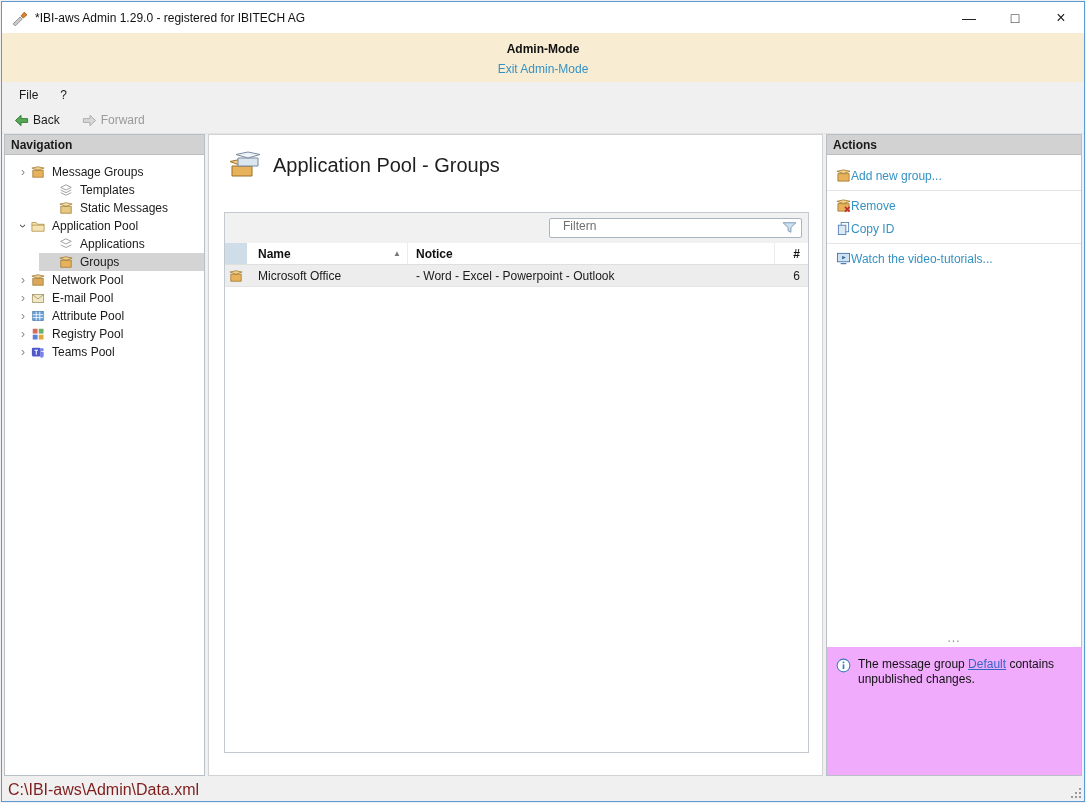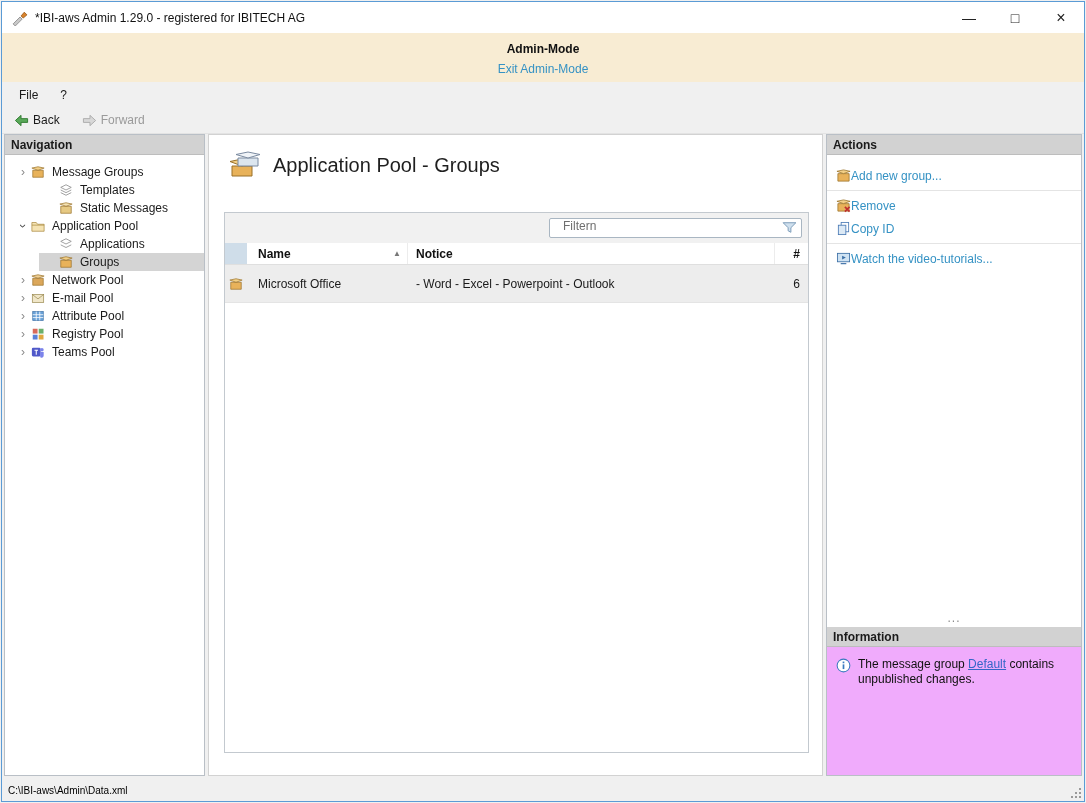"Microsoft Office" .trow { height: 38px -> 22px }
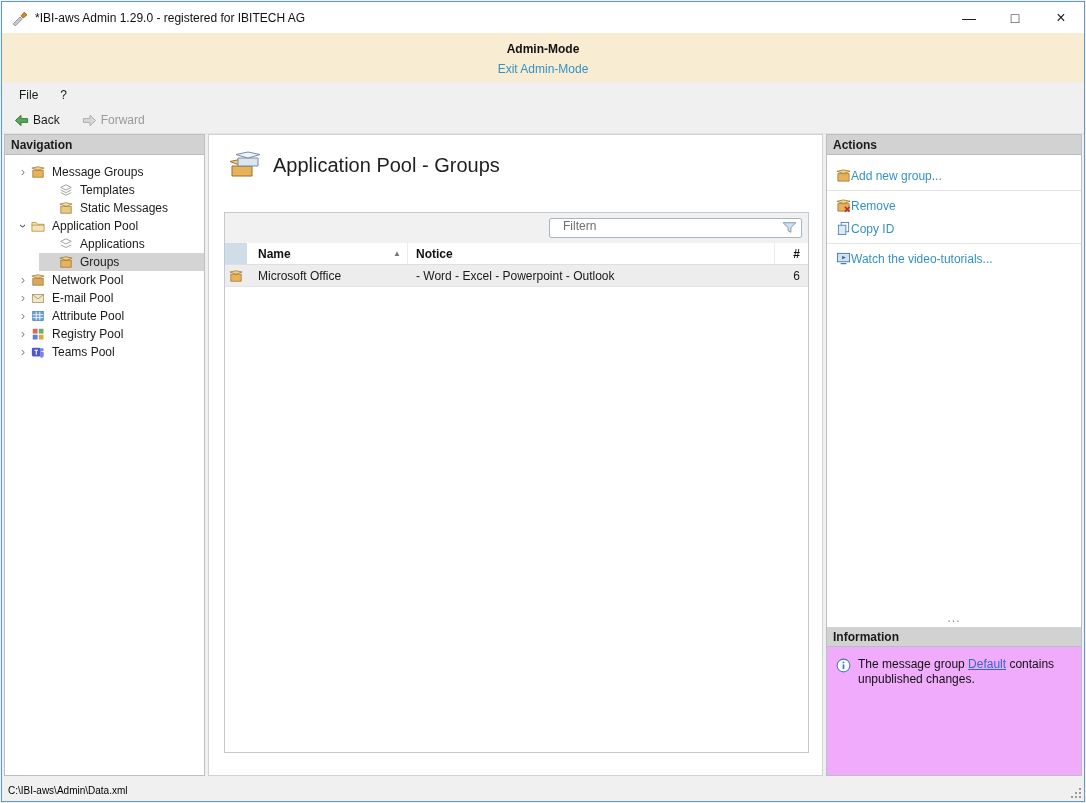"Information" div.panel-header { html: <div>Information</div> -> none }
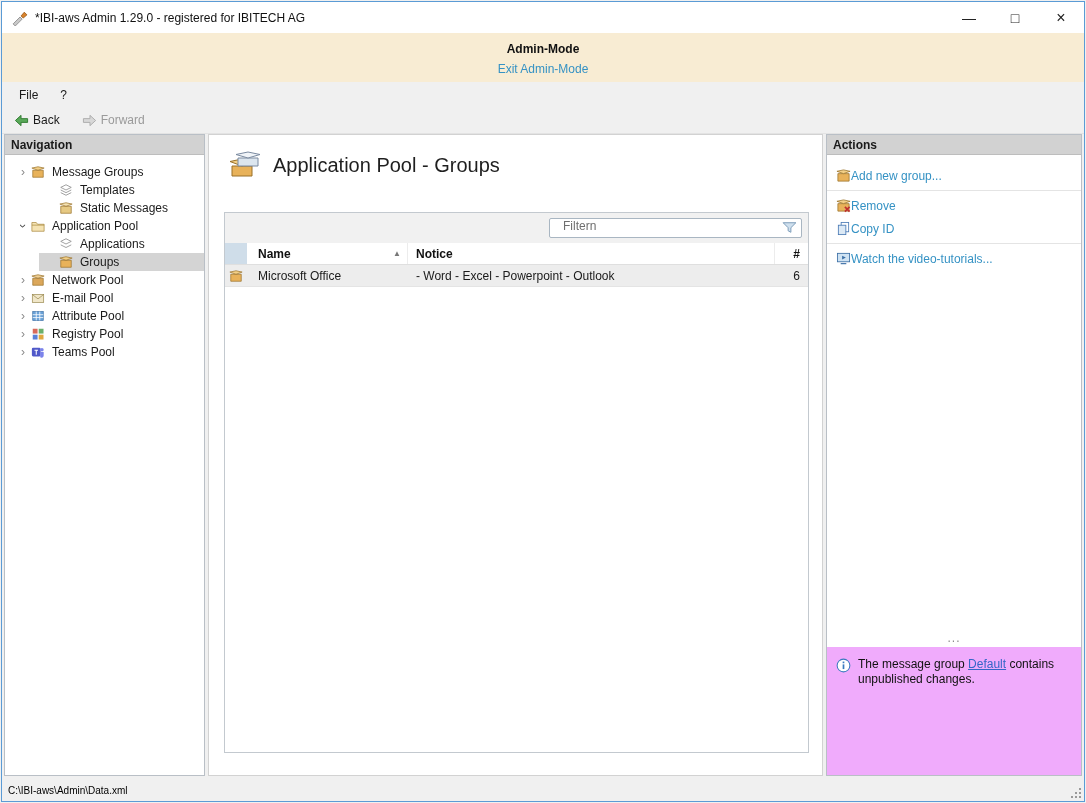"C:\IBI-aws\Admin\Data.xml" .status-path { color: #000000 -> #7f1d1d; font-size: 10px -> 16px }
